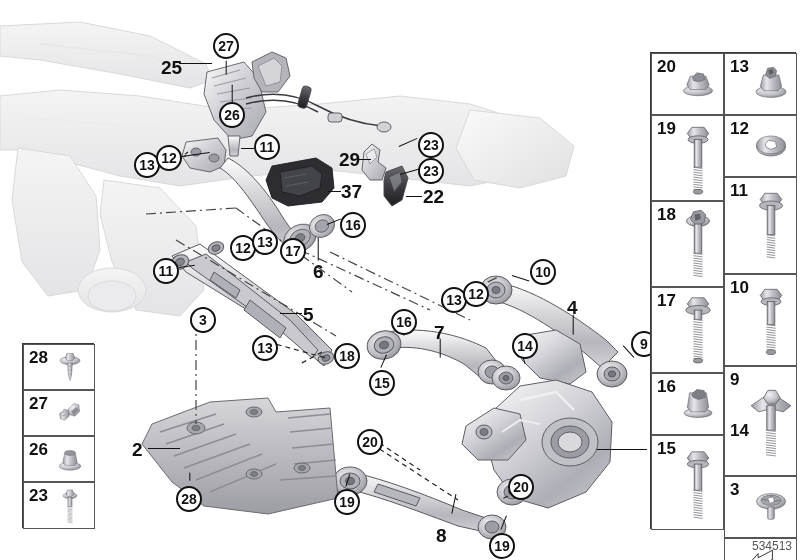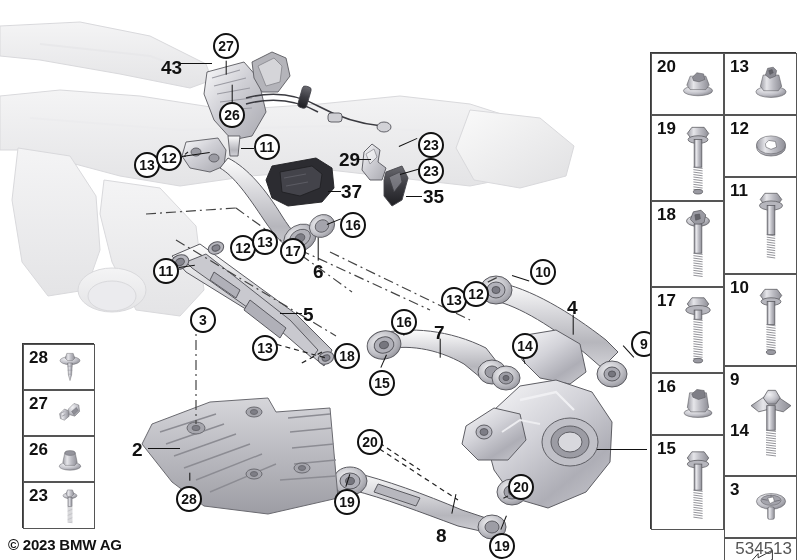"43" div.num { text: 43 -> 25 }
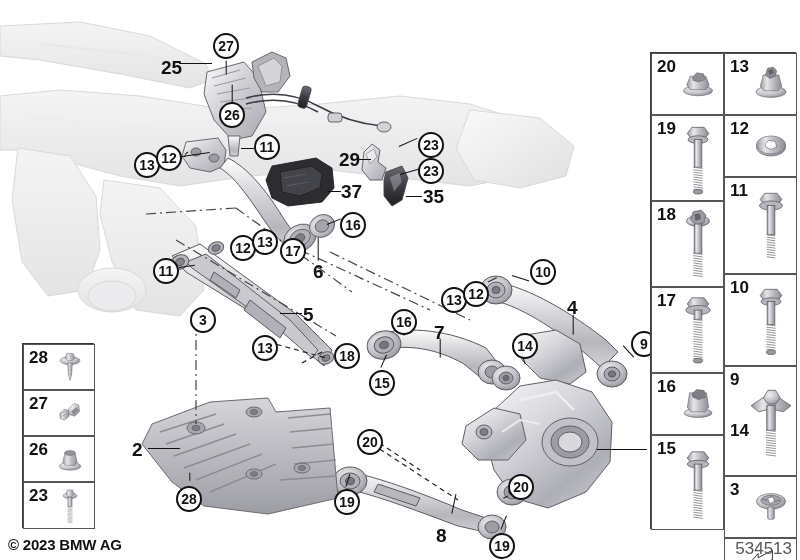"35" div.num { text: 35 -> 22 }
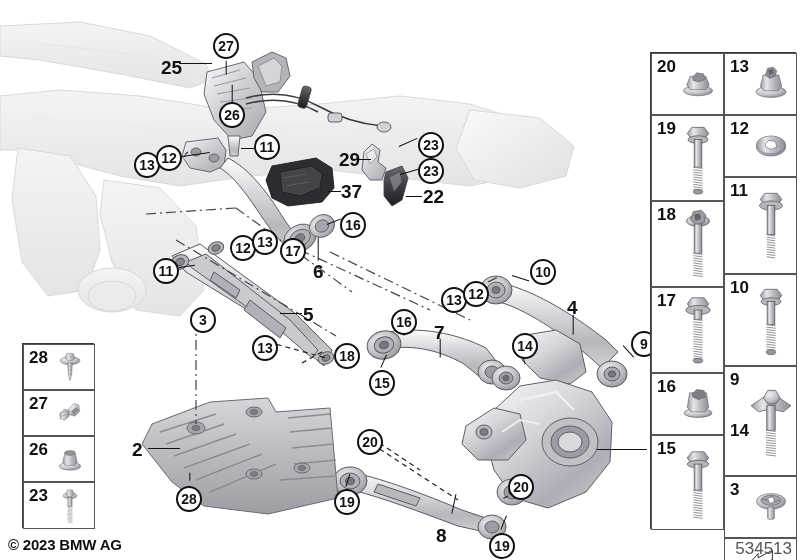"© 2023 BMW AG" div { html: <div>© 2023 BMW AG</div> -> none }
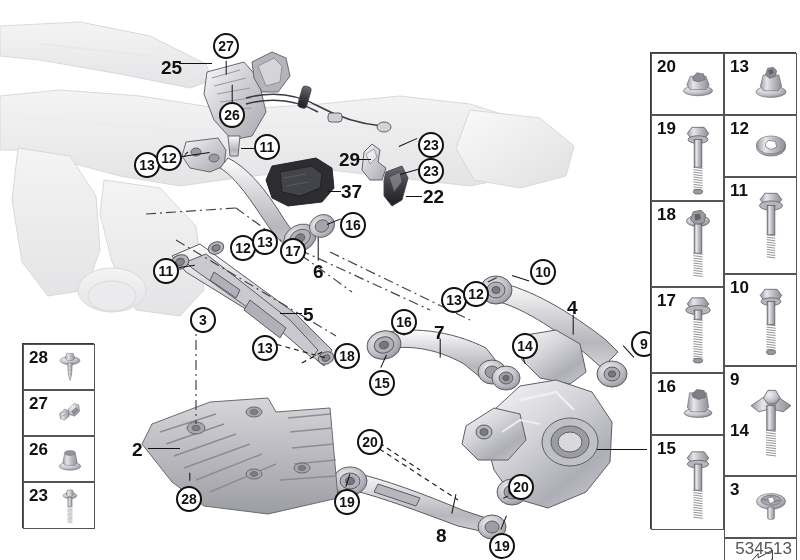"534513" #pno { font-size: 17px -> 12px }
